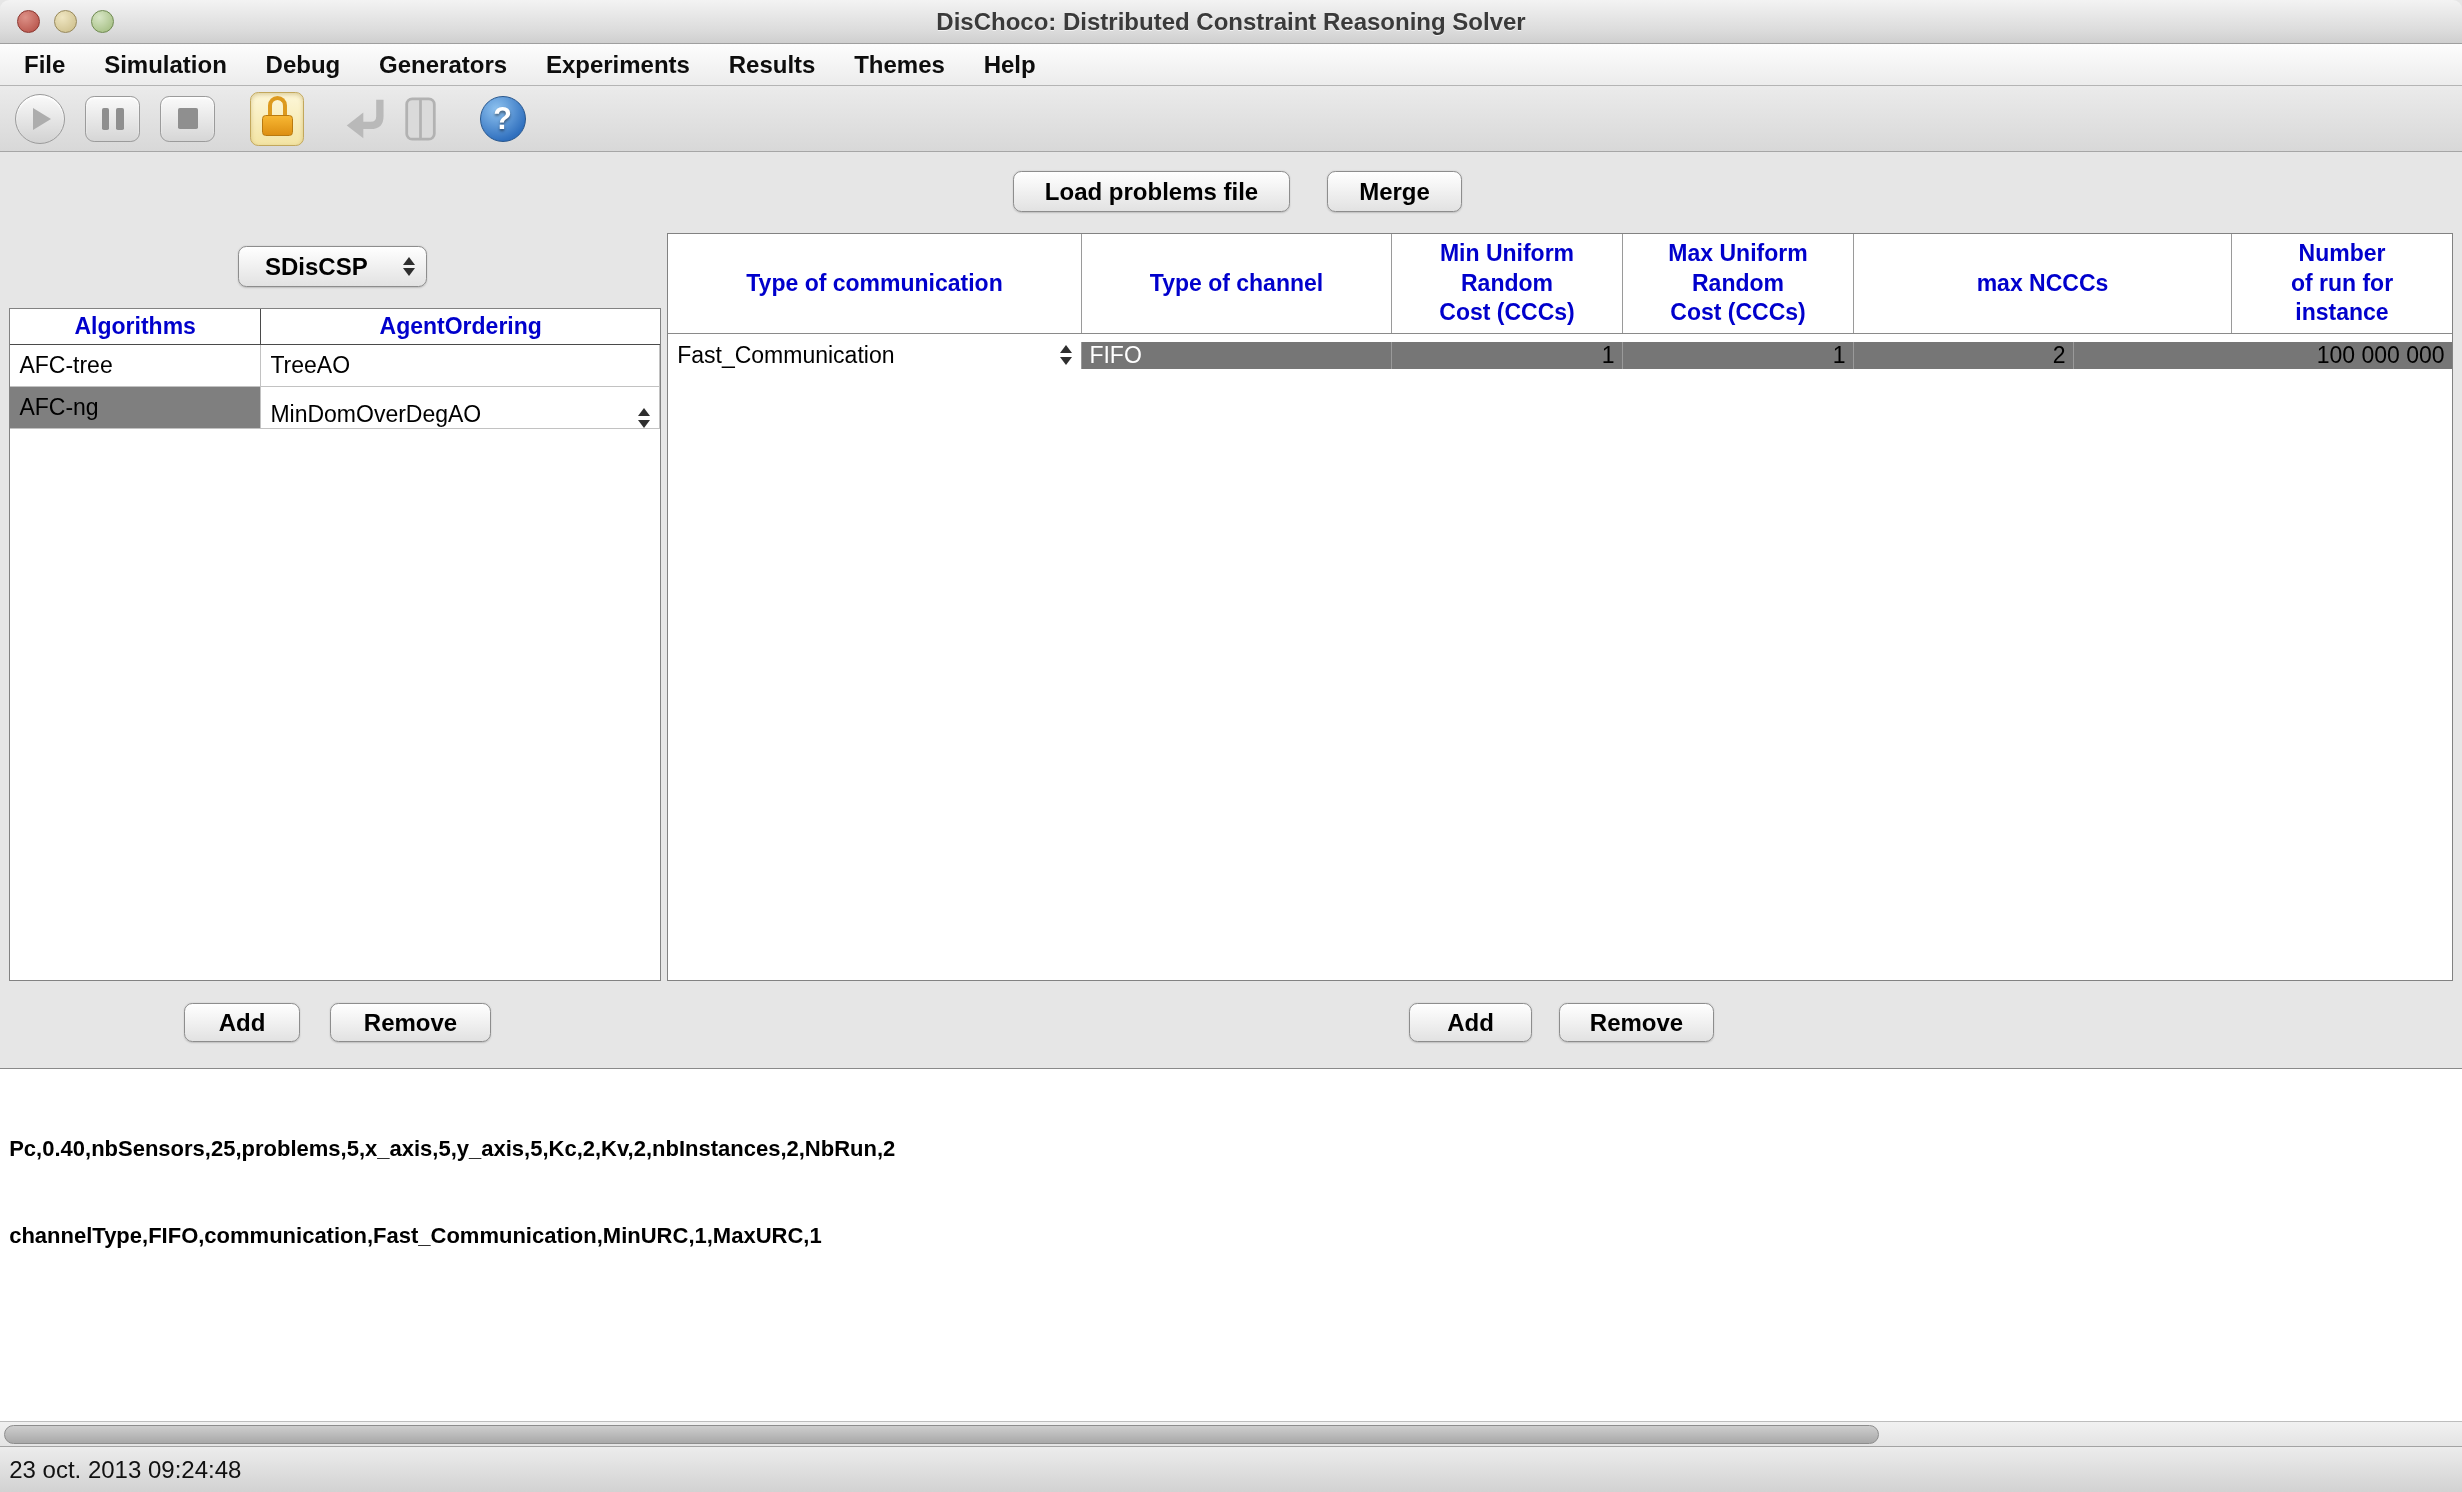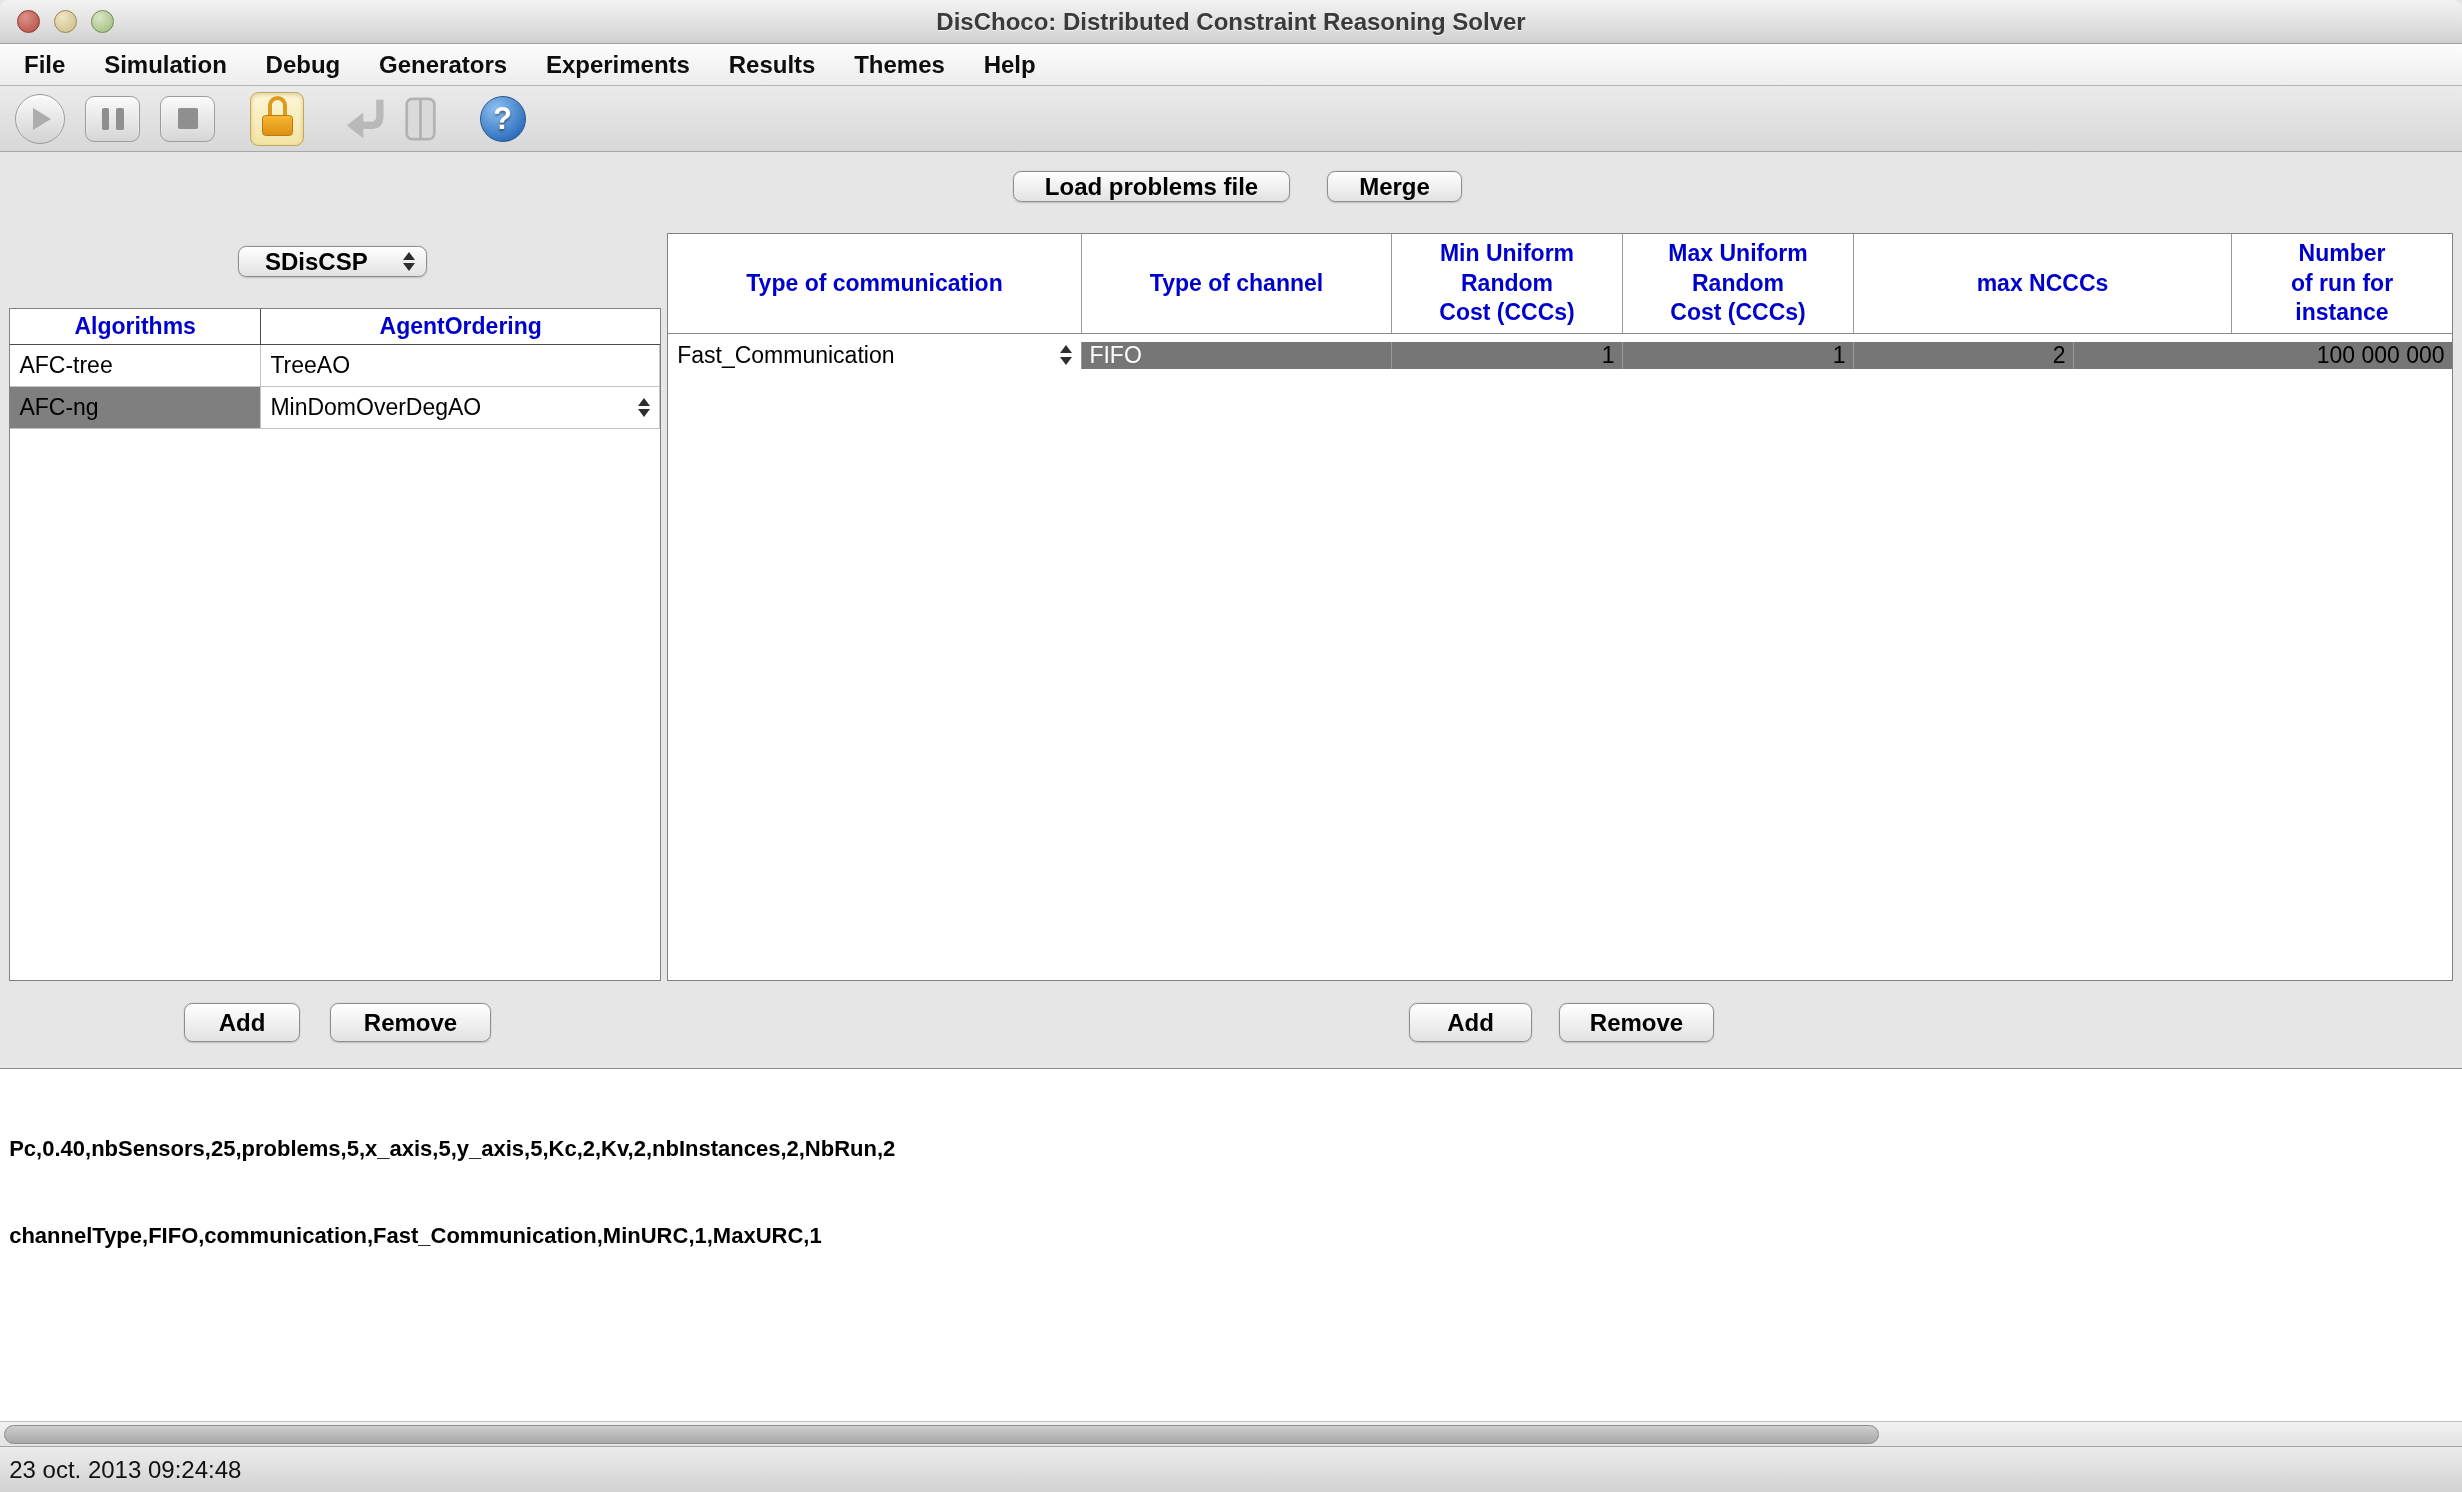"Load problems file" .btn { height: 31px -> 41px }
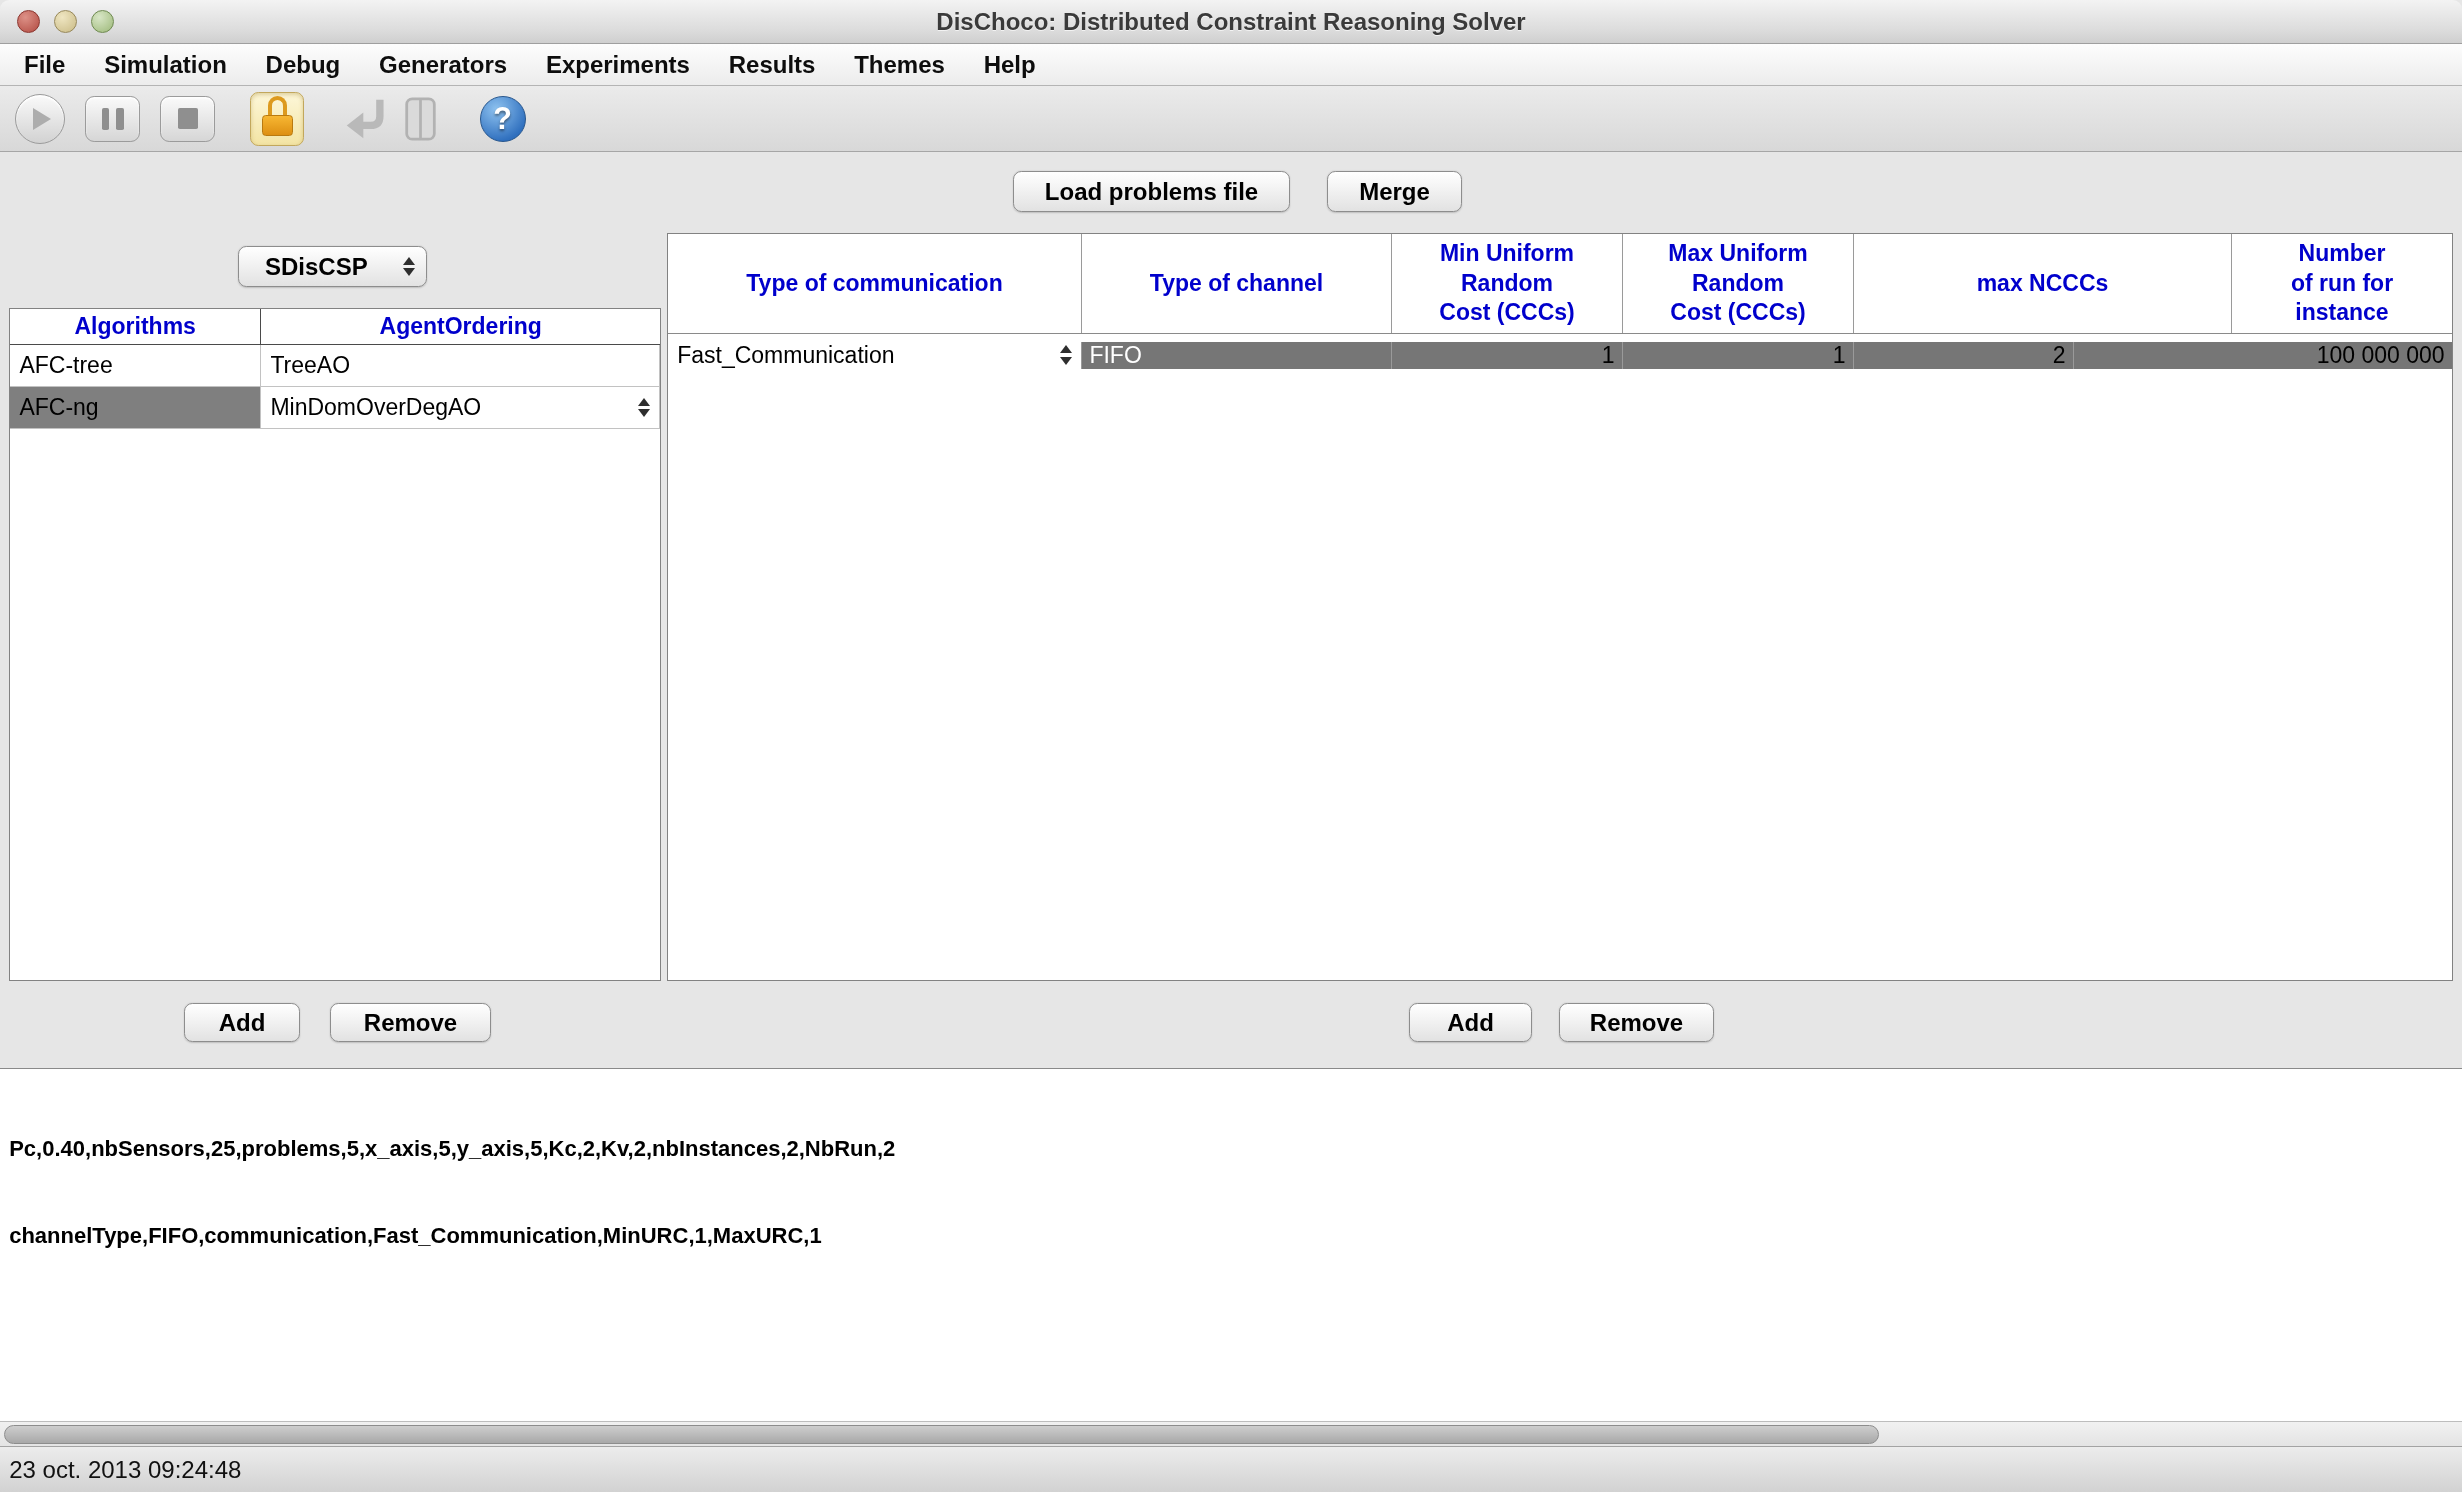"MinDomOverDegAO" div.lt-cell { align-items: none -> flex-end }
